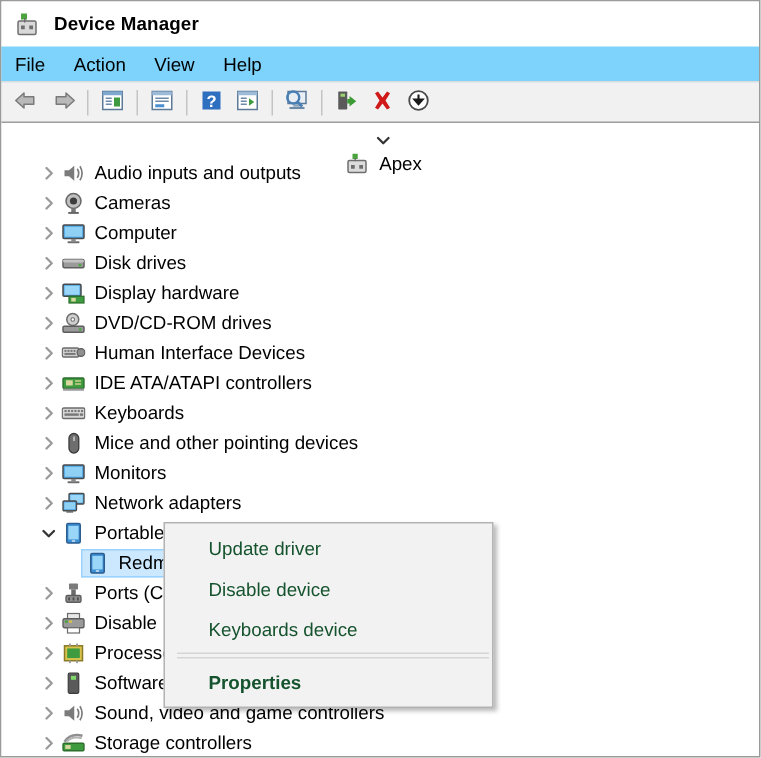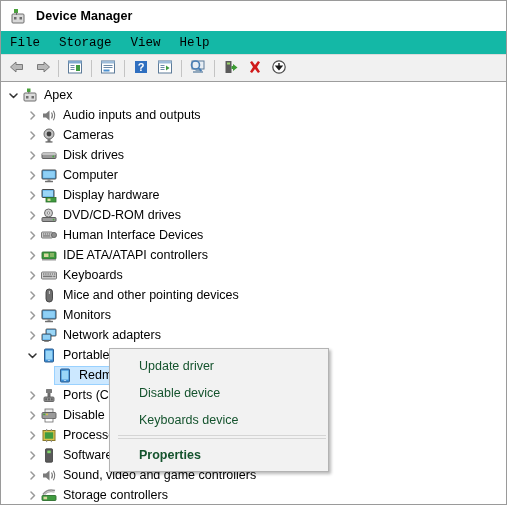"File" .menubar { background: #14b8a6 -> #7dd3fc; font-family: Liberation Mono, monospace -> none }
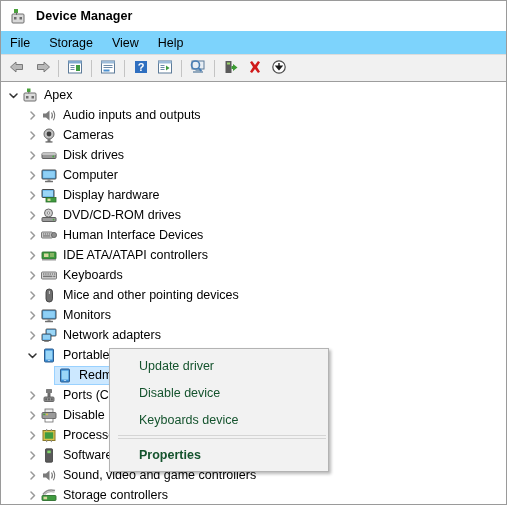"Storage" div.menubar-item { text: Storage -> Action }
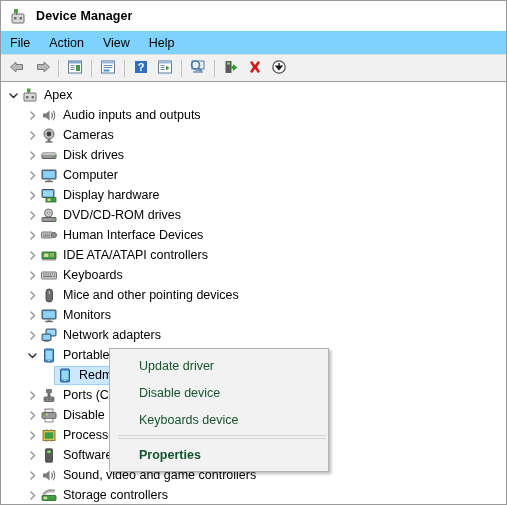"Apex" .lvl0 { flex-direction: none -> column }
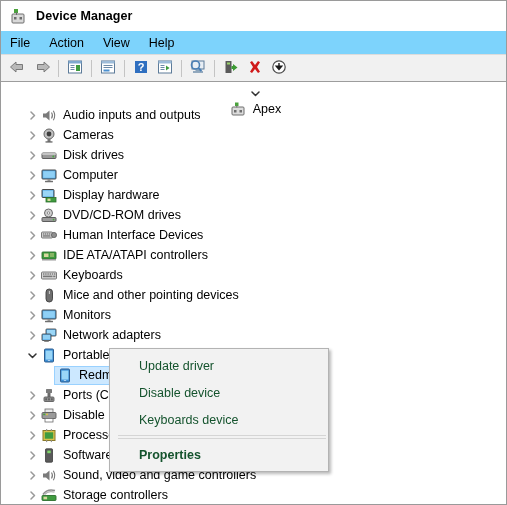"Disk drives" div.tree-row { order: before "Computer" -> after "Computer" }
